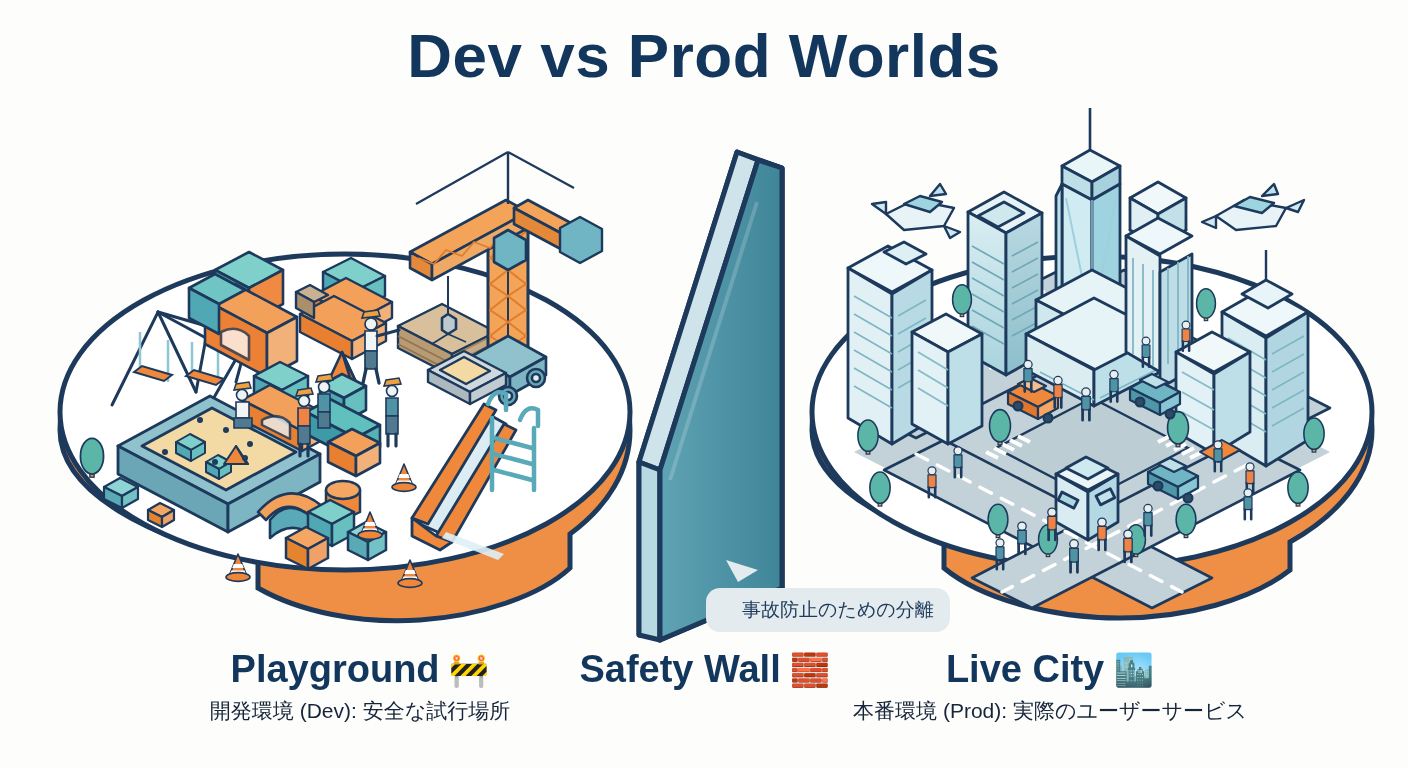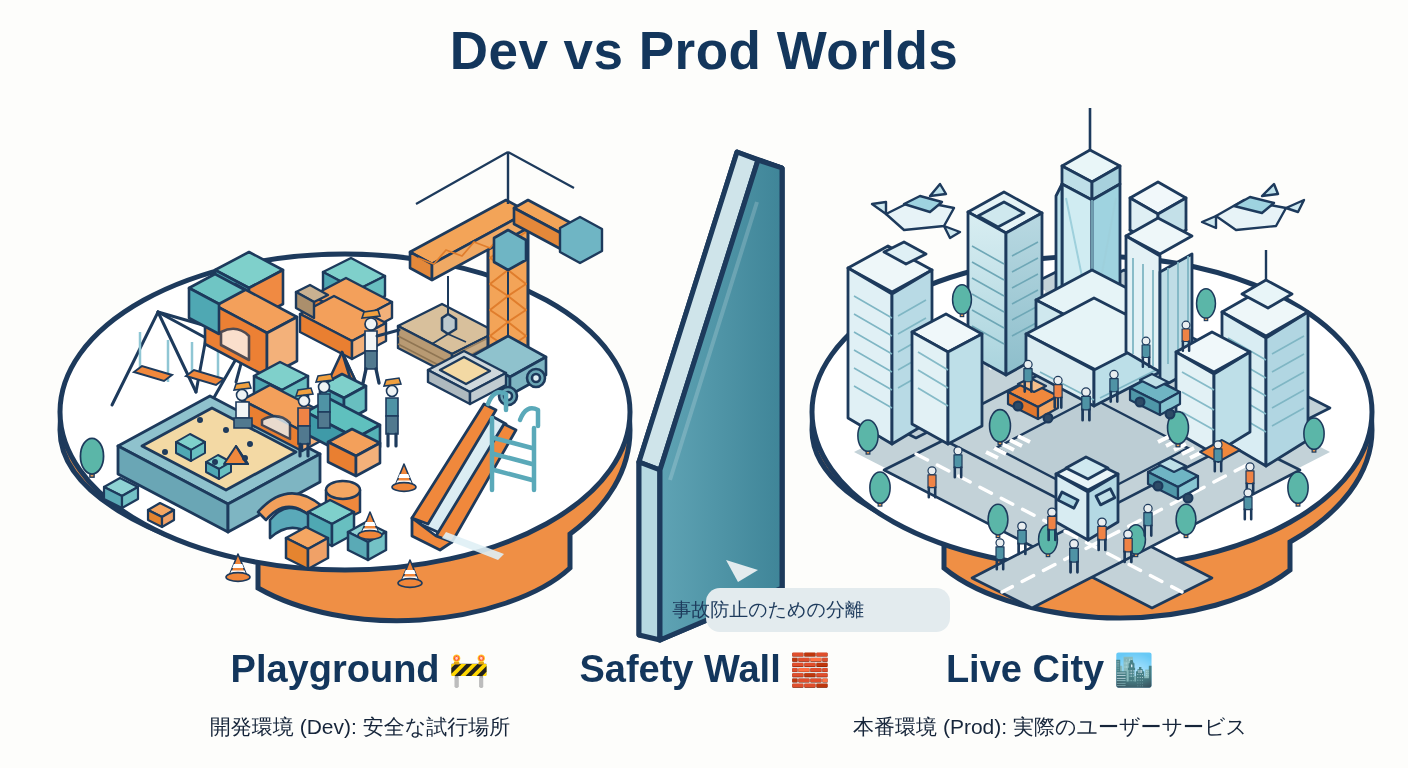"Dev vs Prod Worlds" .title { font-size: 53px -> 62px }
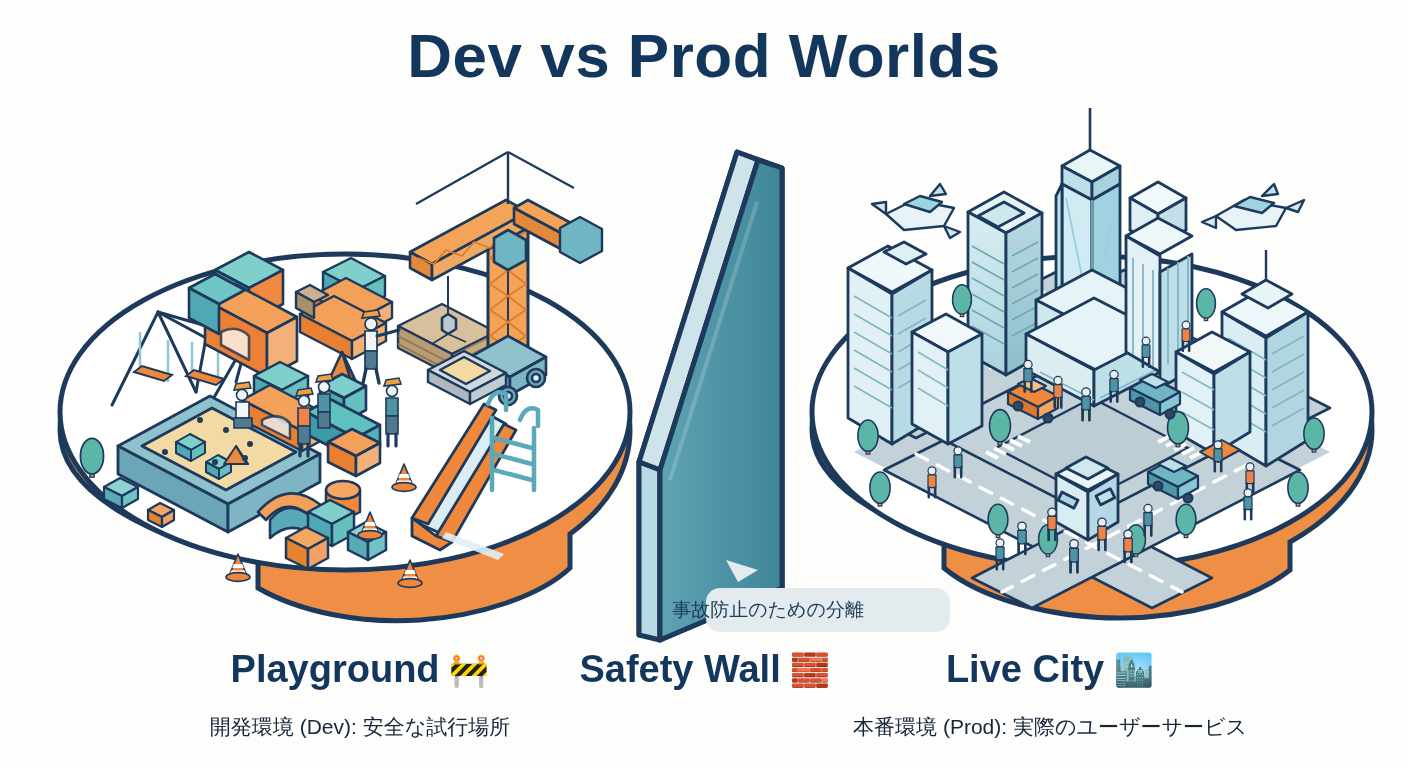"事故防止のための分離" div { justify-content: flex-end -> flex-start; left: 664px -> 742px }
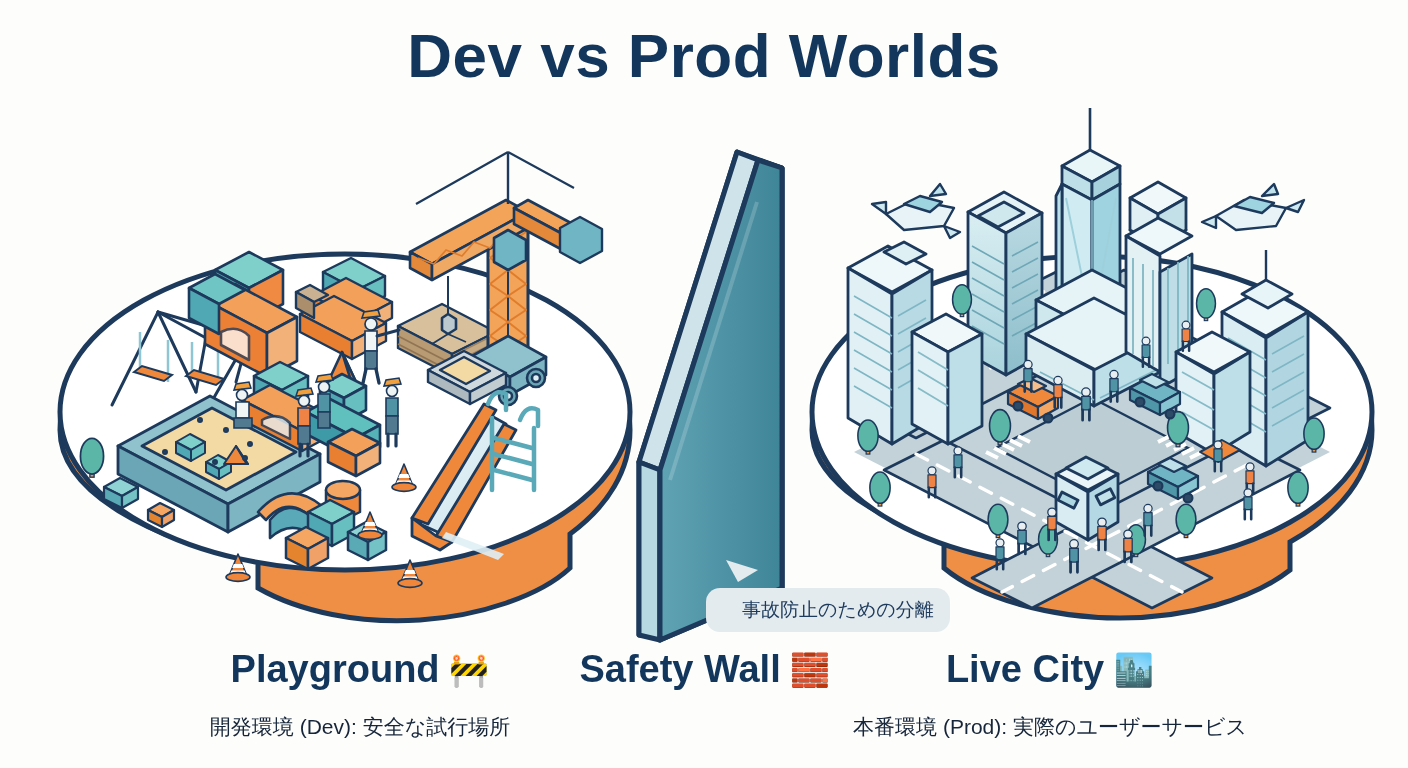"開発環境 (Dev): 安全な試行場所" .cap .sub { margin-top: 22px -> 6px }
